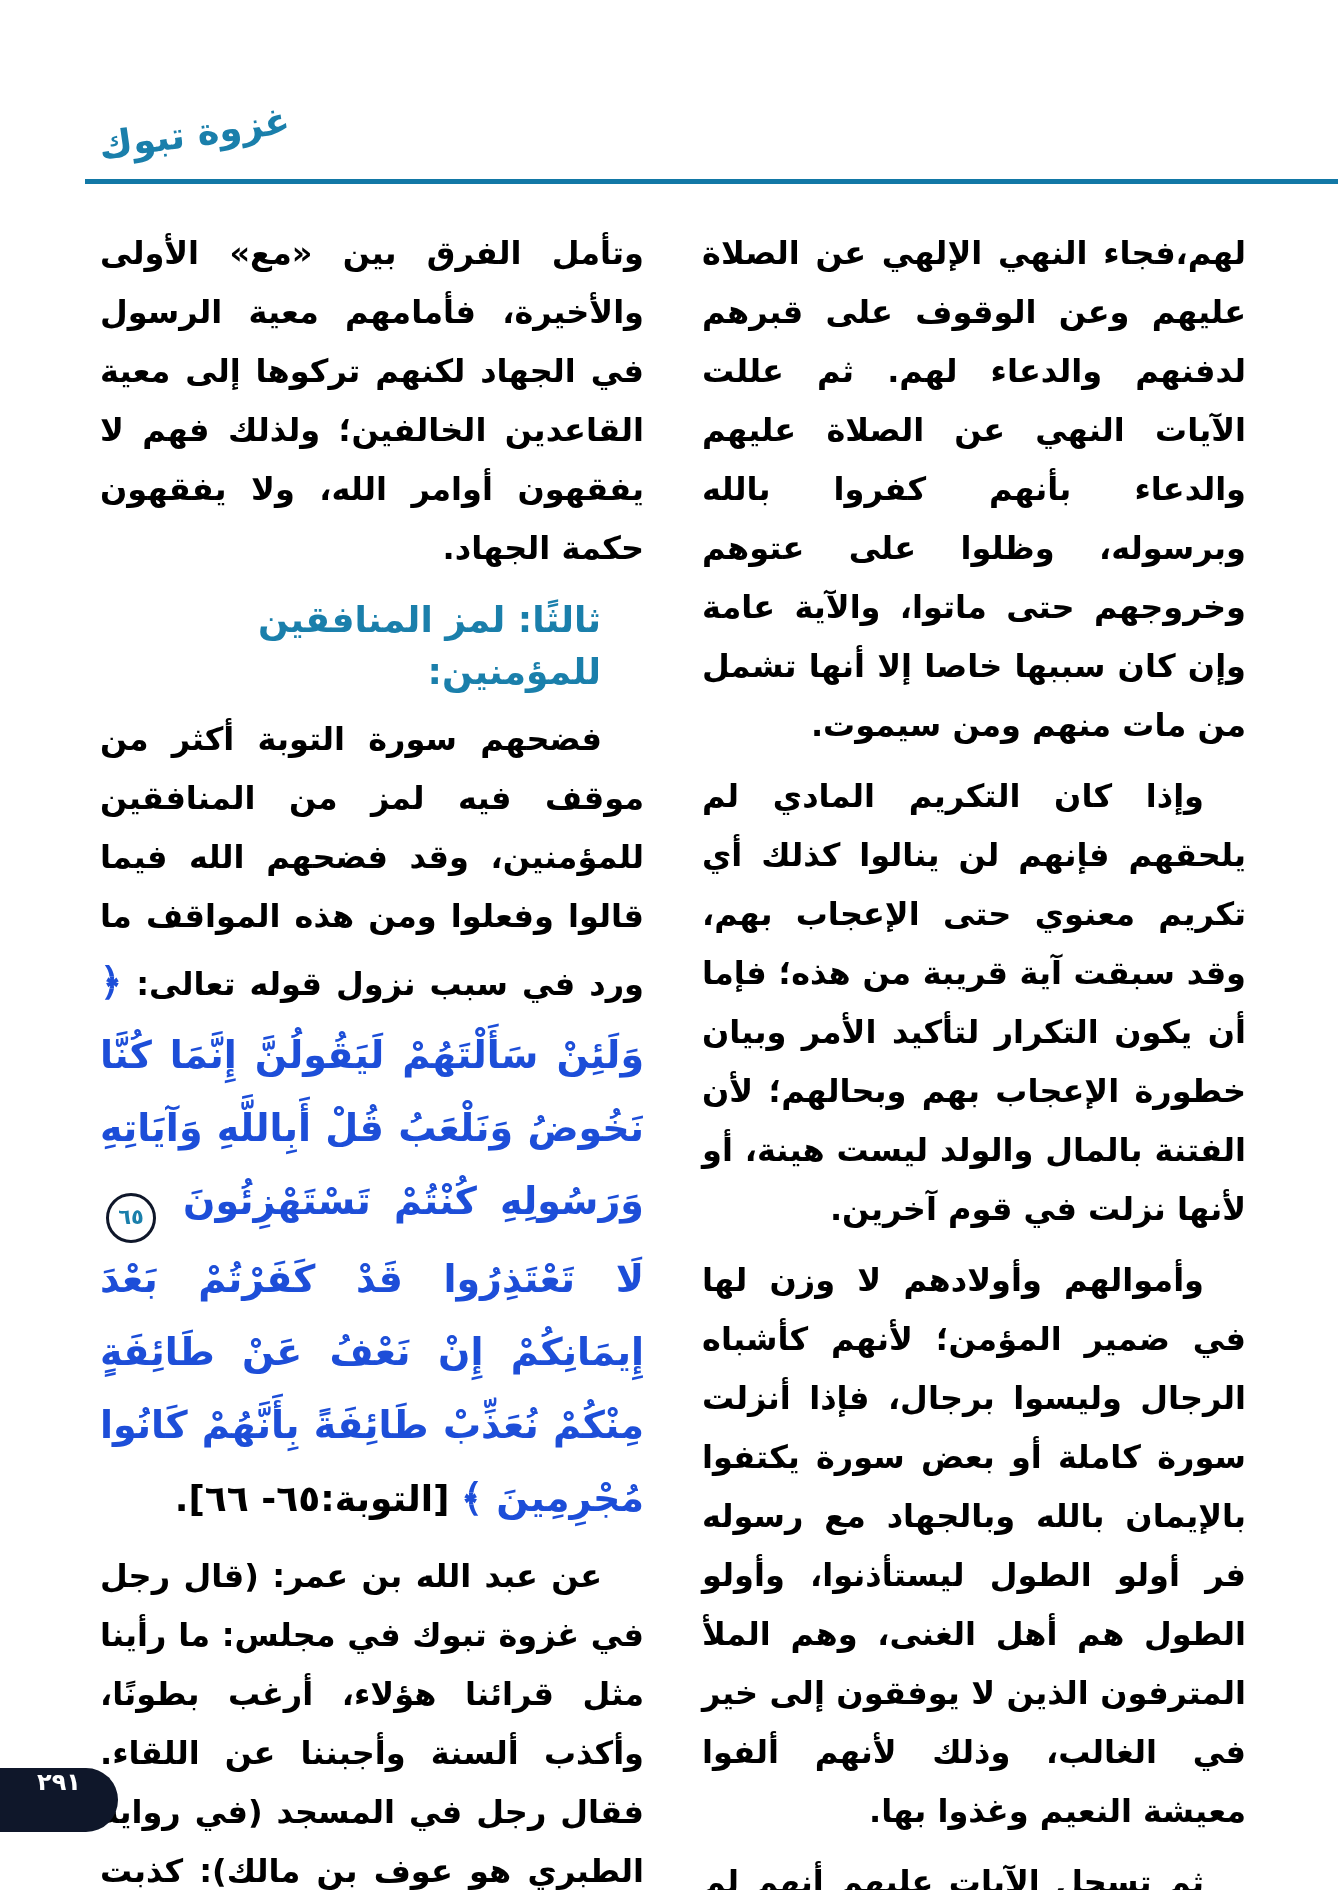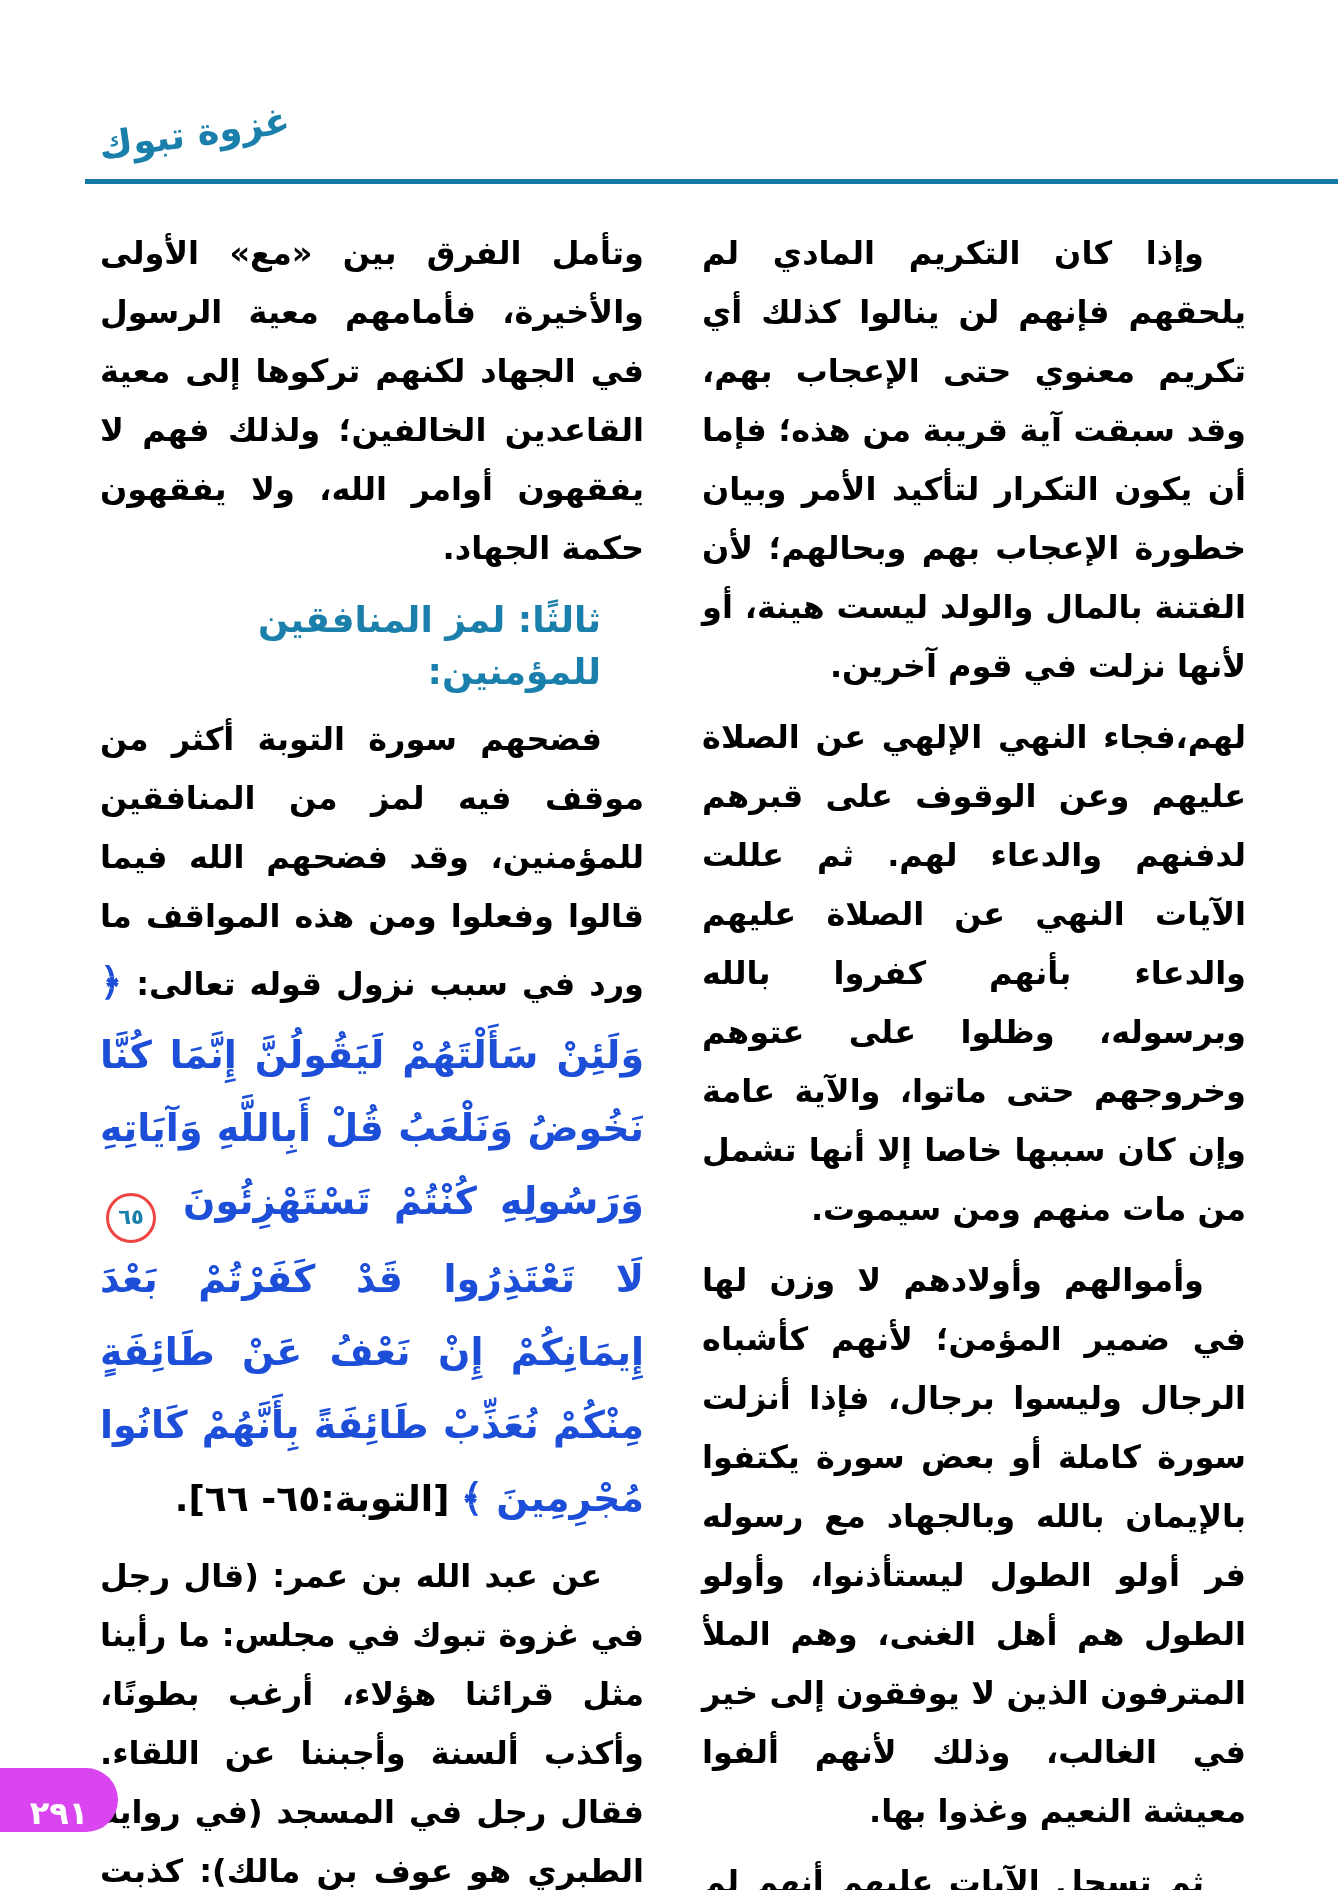"وإذا كان التكريم المادي لم" p.body-p { order: before "لهم،فجاء النهي الإلهي عن الصلاة" -> after "لهم،فجاء النهي الإلهي عن الصلاة" }
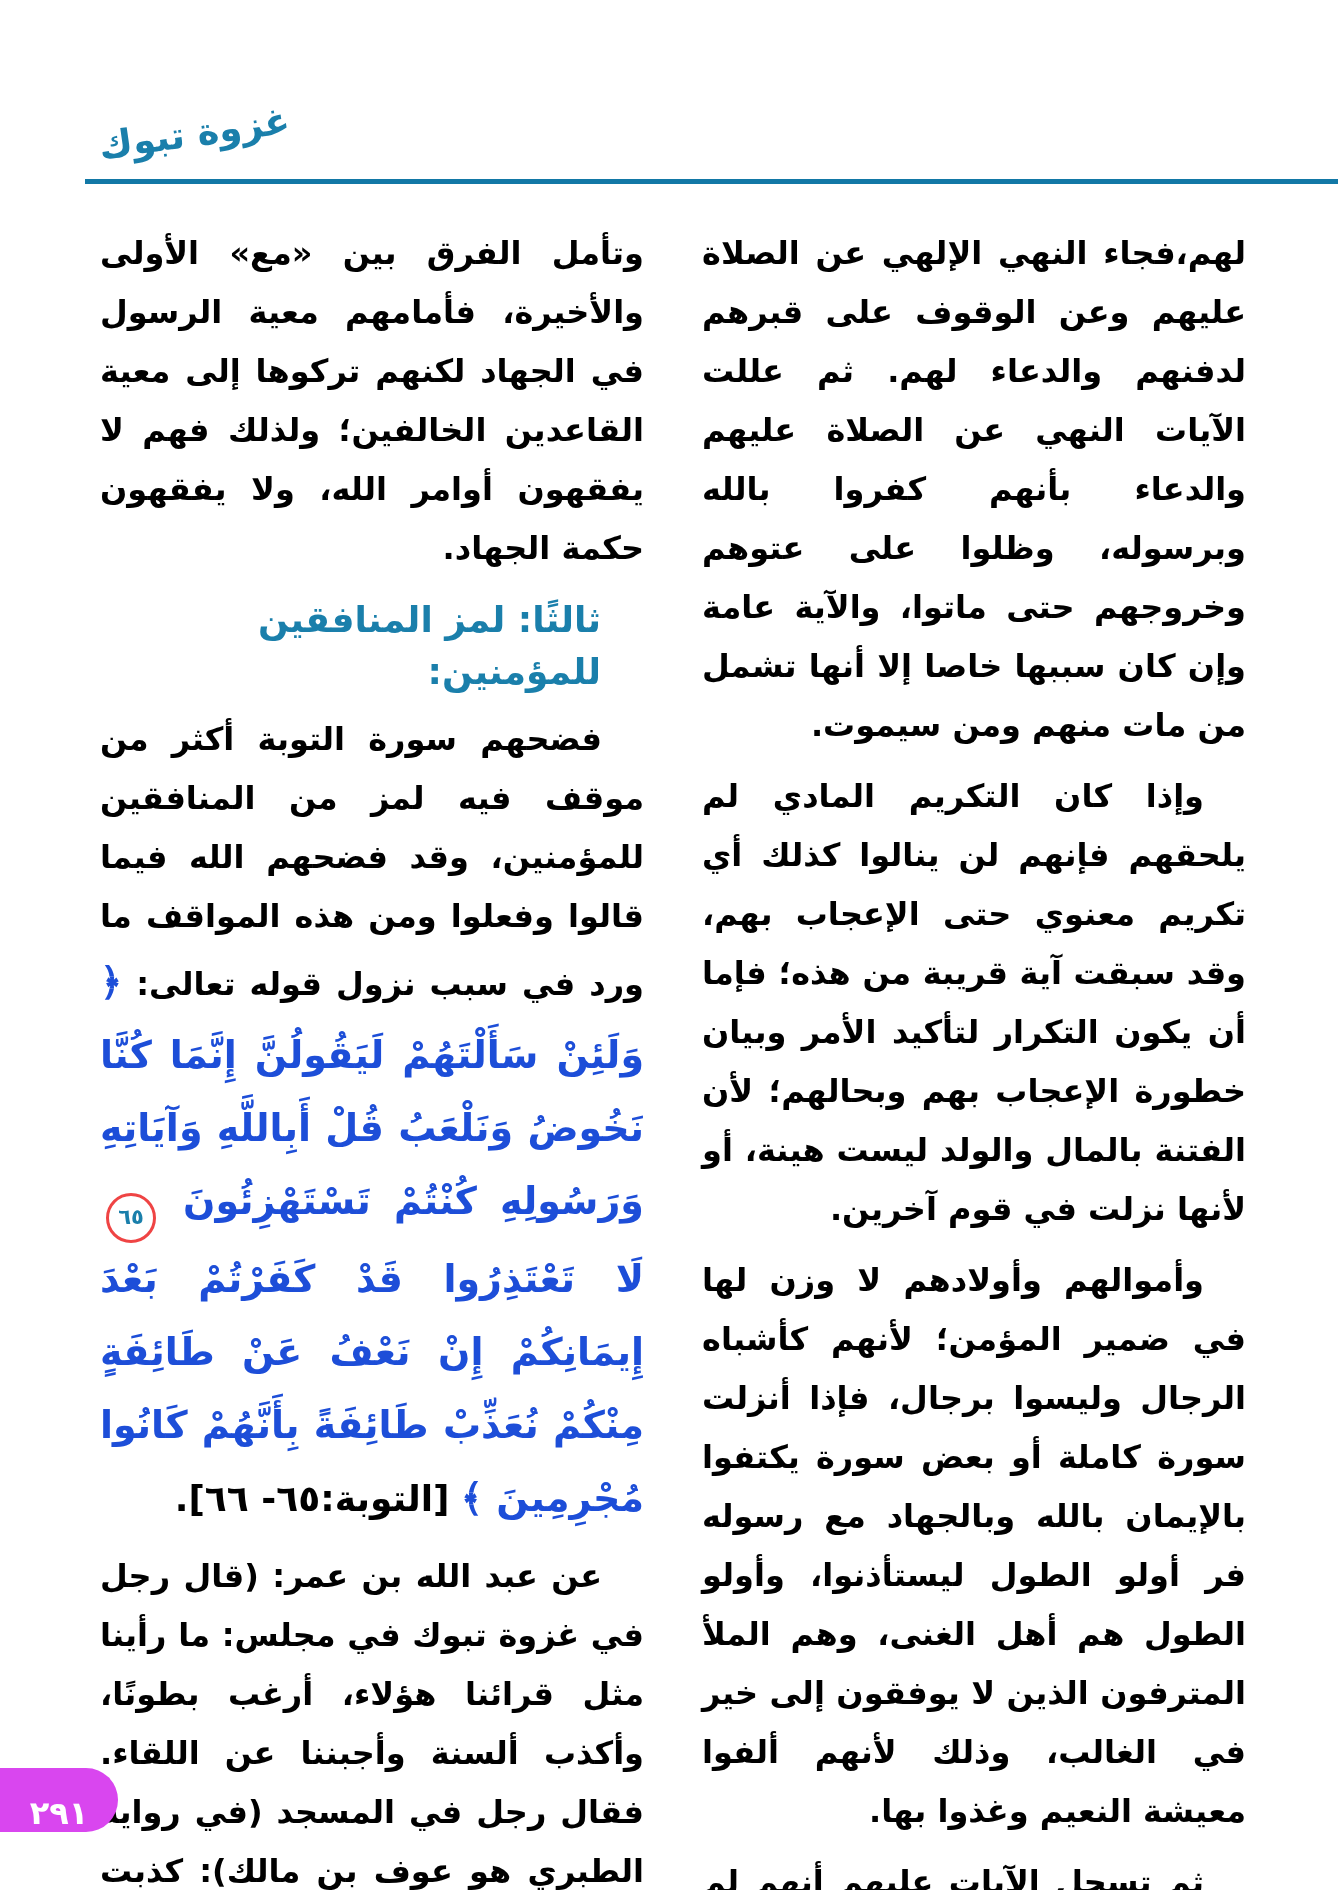"٦٥" .ayah-circle { border: 3px solid #ef4444 -> 3px solid #0f172a }
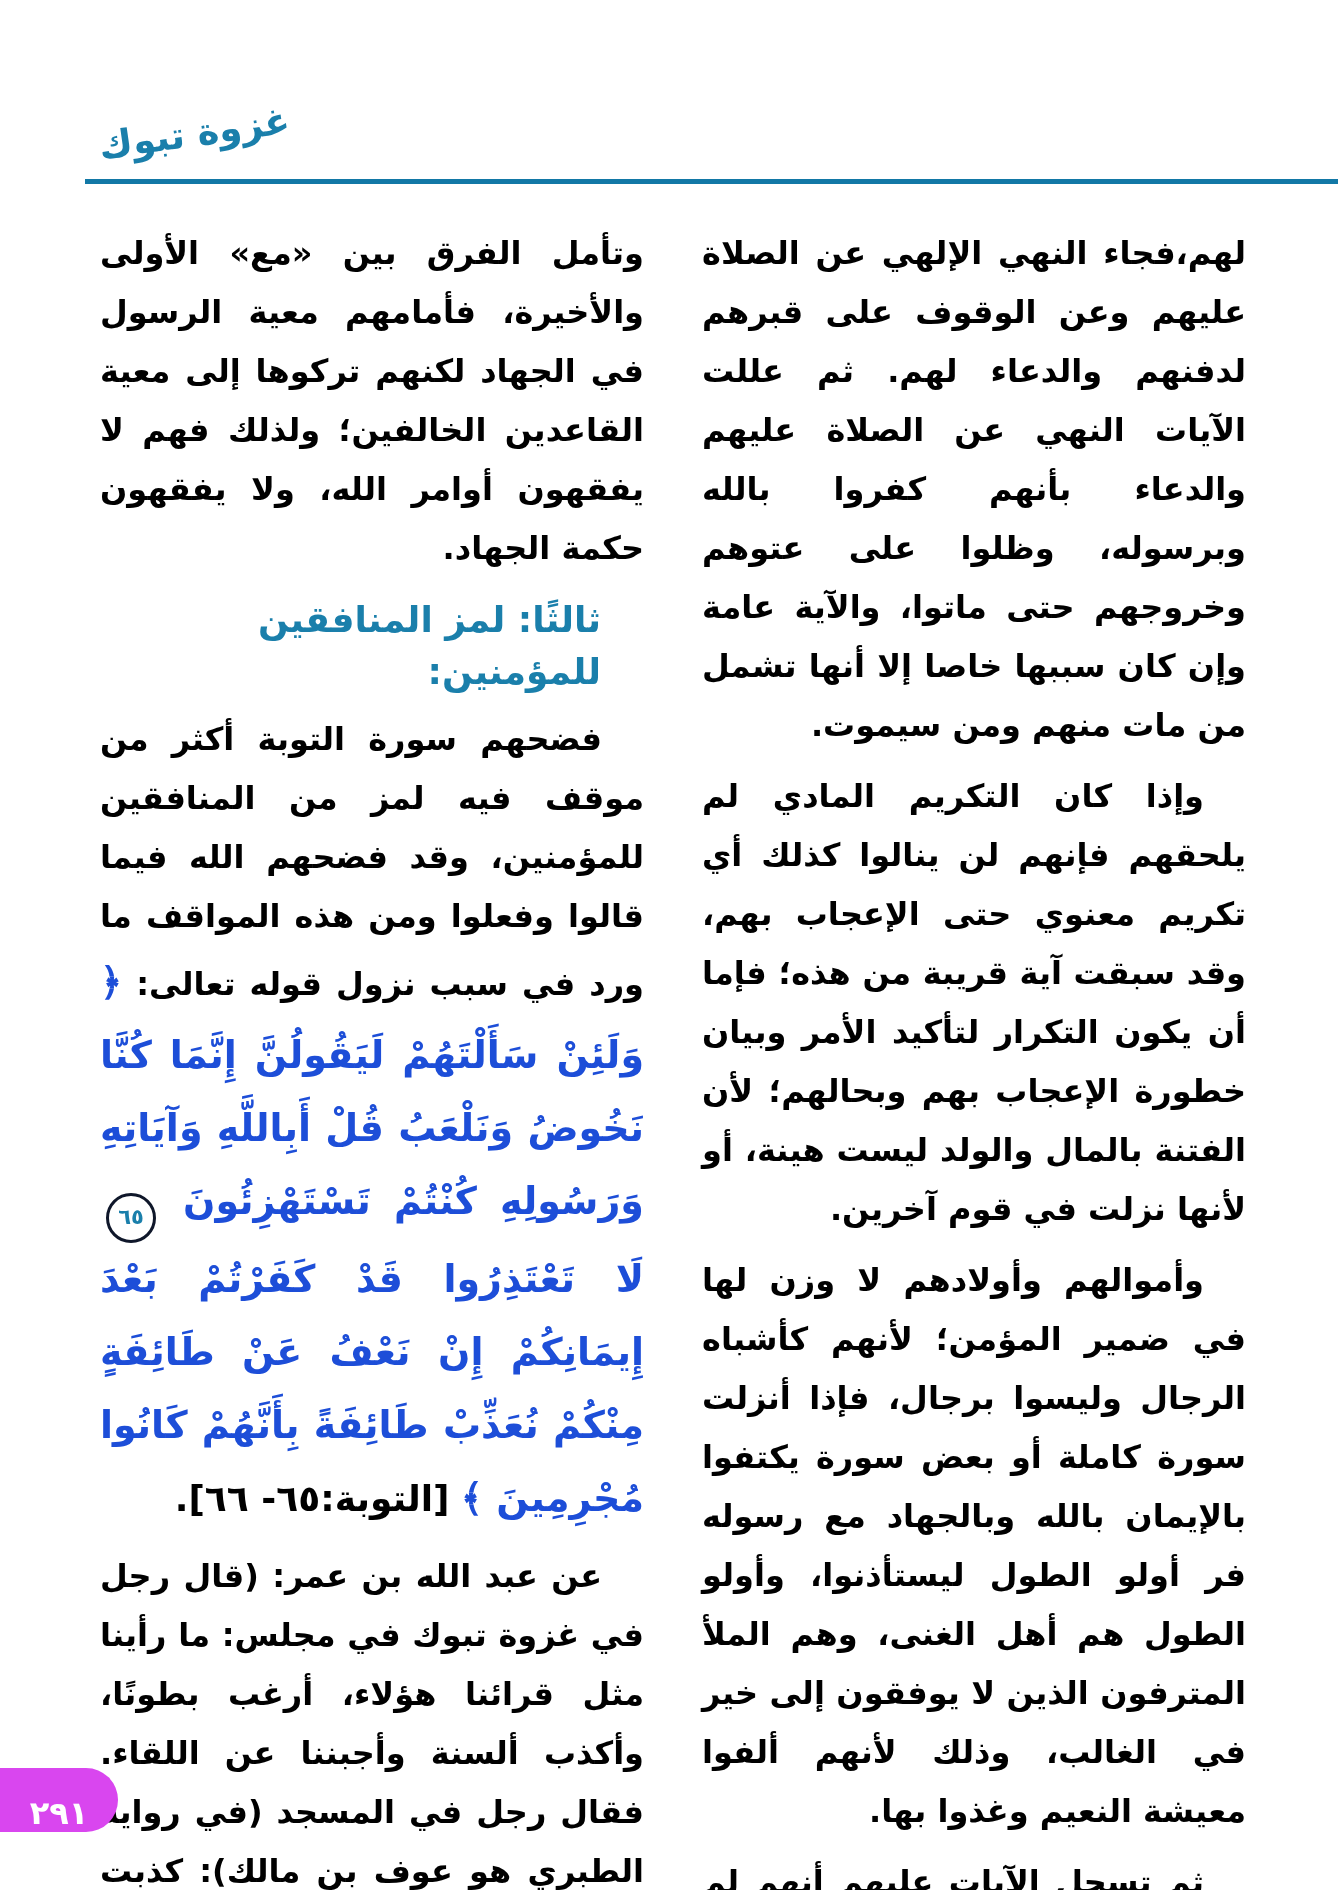"٢٩١" .page-badge { align-items: flex-end -> flex-start; background: #d946ef -> #0f172a; font-size: 32px -> 24px }
